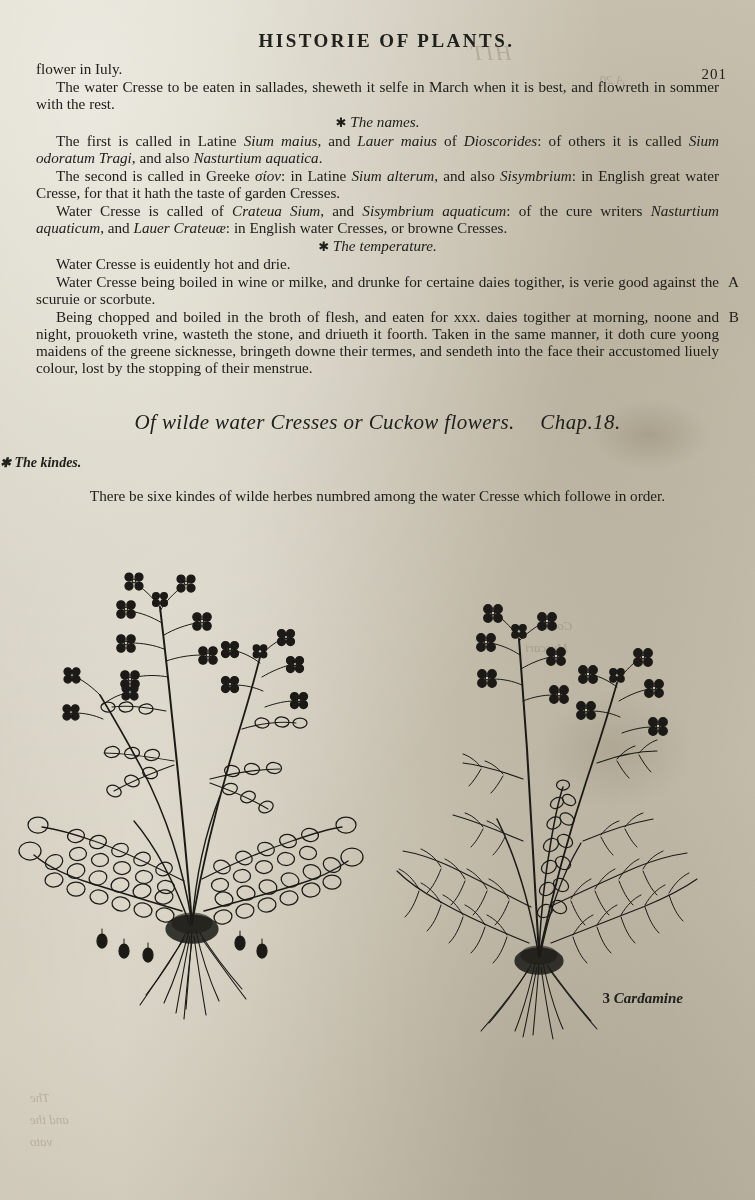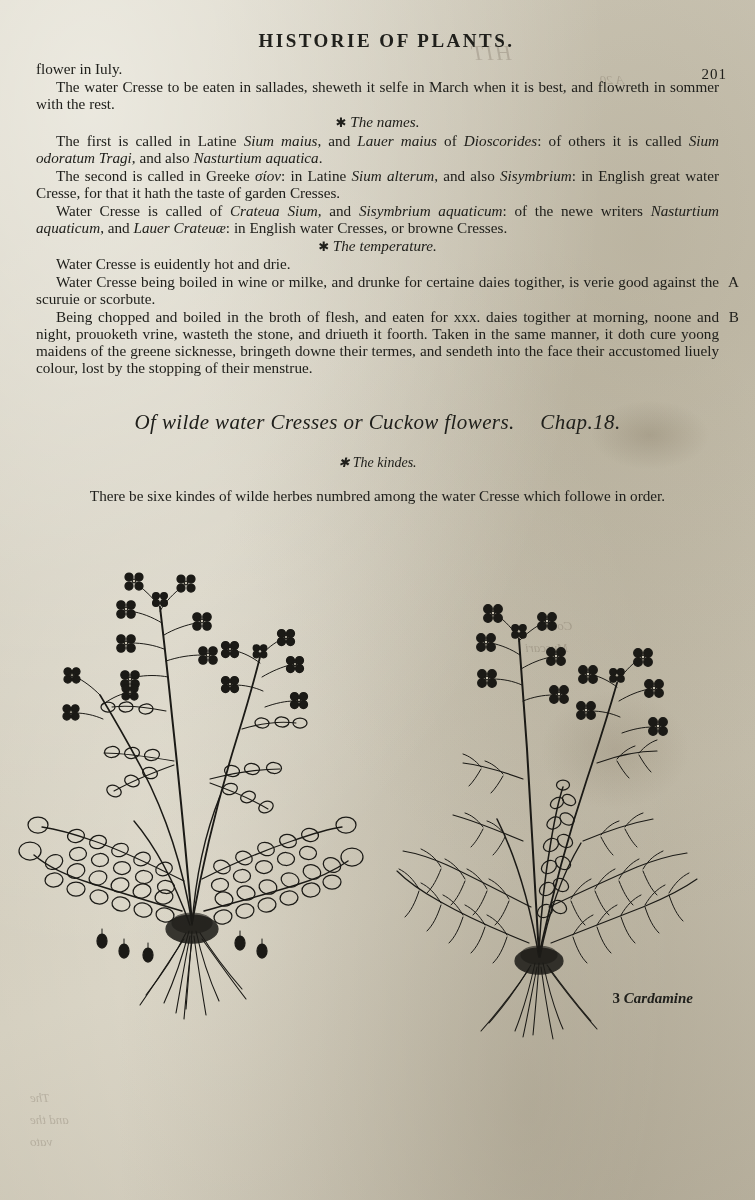": of the newe writers" span { text: newe -> cure }
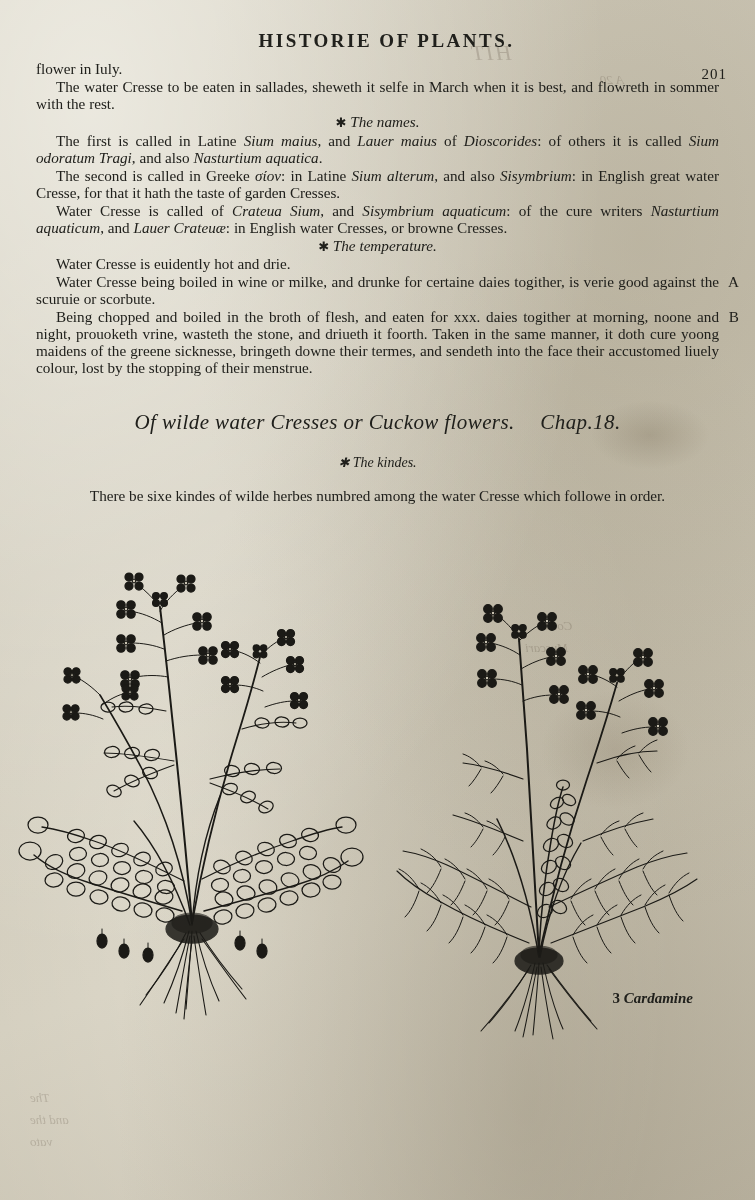"✱ The kindes." .kindes { font-weight: none -> bold; text-align: center -> none }
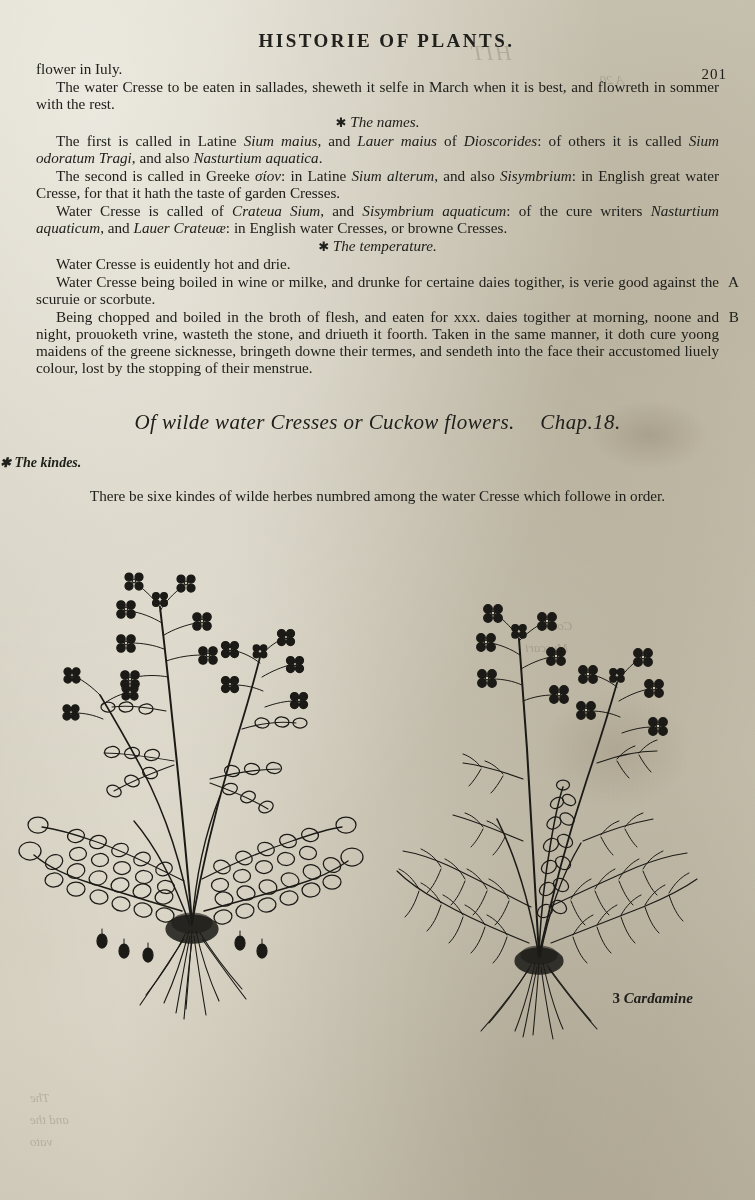"3 Cardamine" .fig-caption { right: 62px -> 72px }
